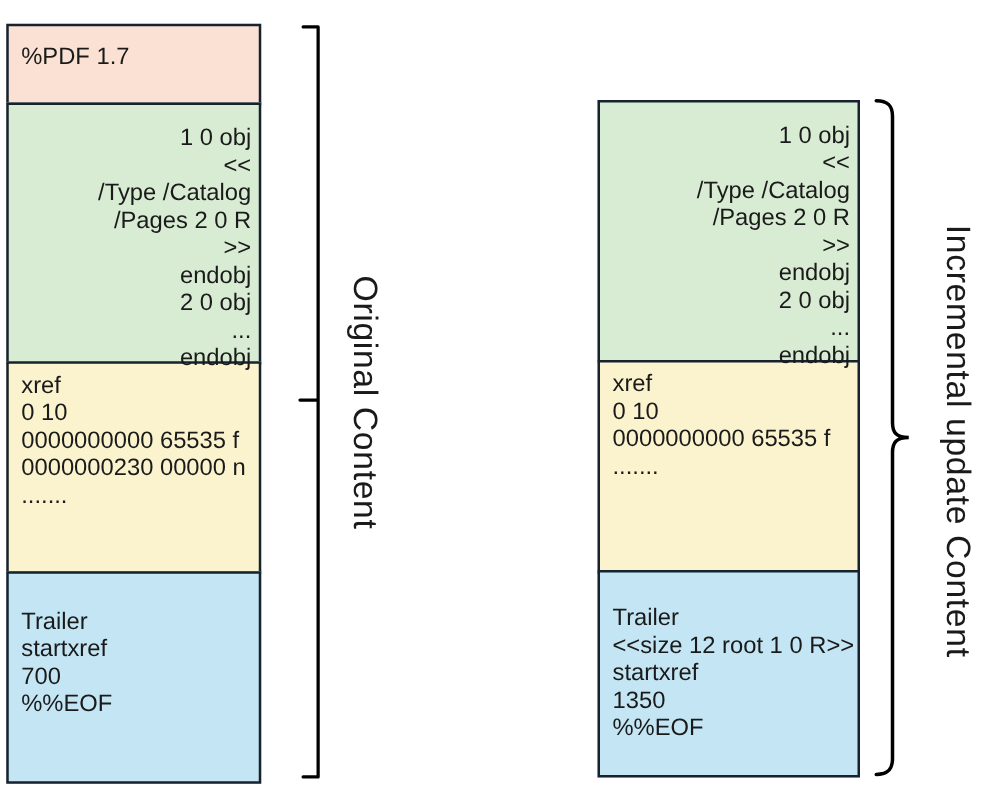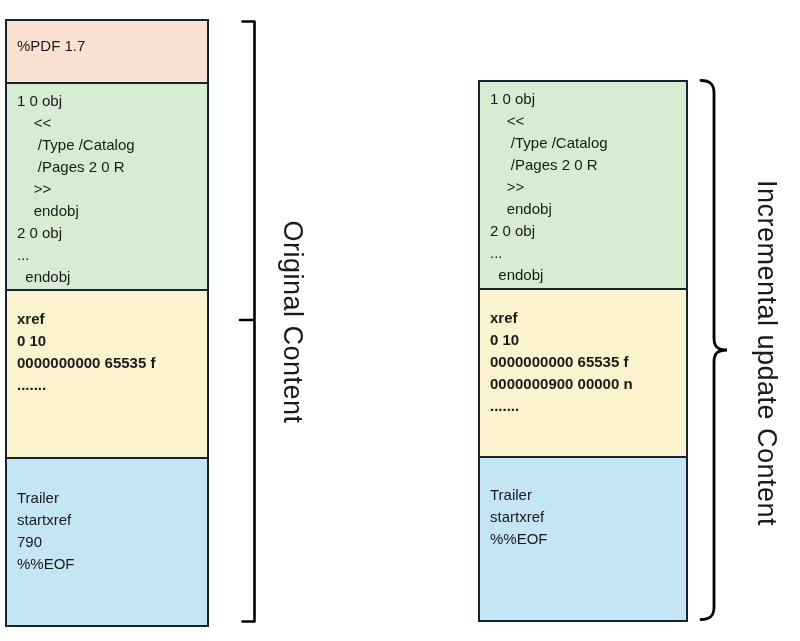"%PDF 1.7" .line { font-size: 15px -> 19px }
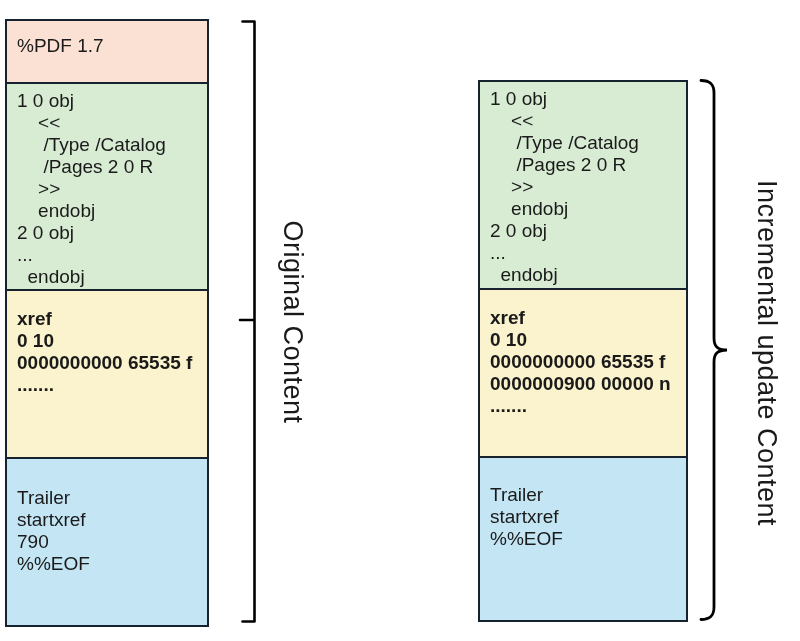"1 0 obj" .block-objects { padding-top: 6px -> 16px; text-align: none -> right }
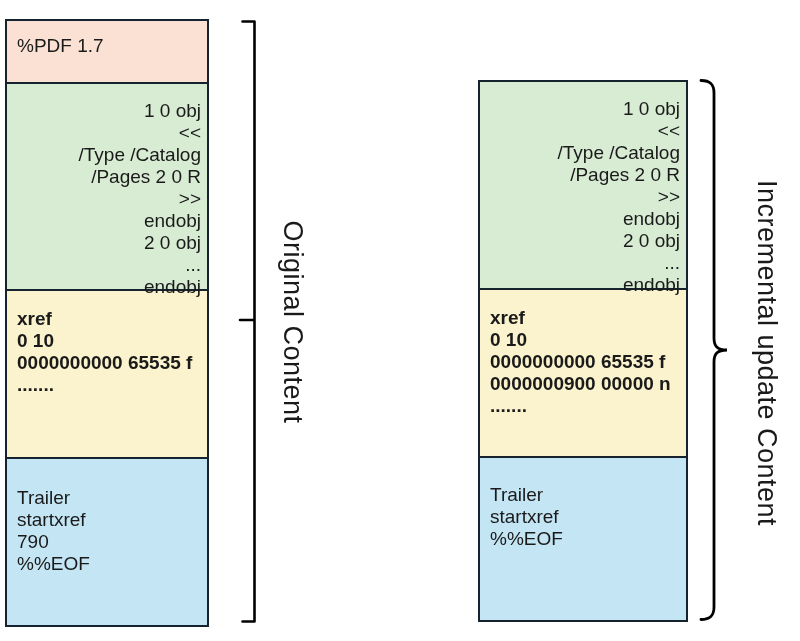"xref" .block-xref { font-weight: bold -> none; padding-top: 17px -> 7px }
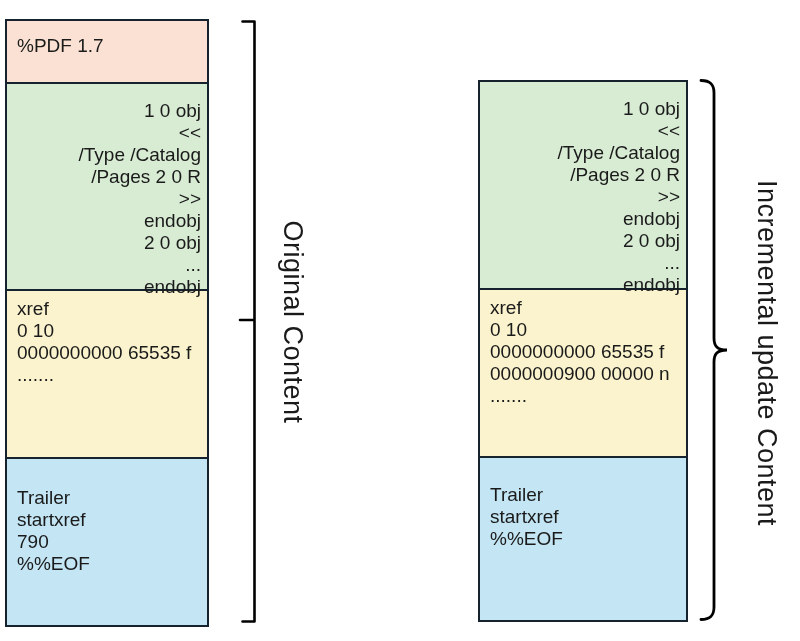"0000000230 00000 n" div.line { html: none -> <div>0000000230 00000 n</div> }
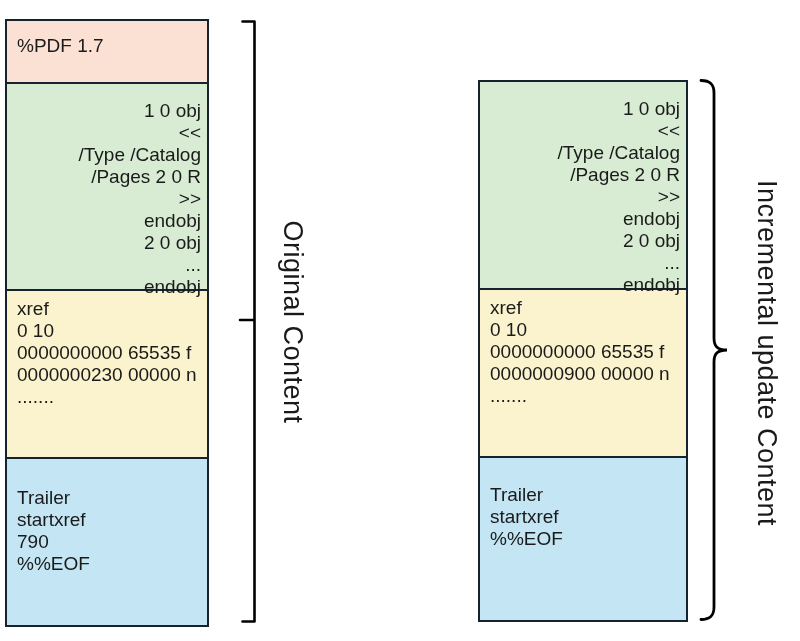"0000000900 00000 n" div.line { html: <div>0000000900 00000 n</div> -> none }
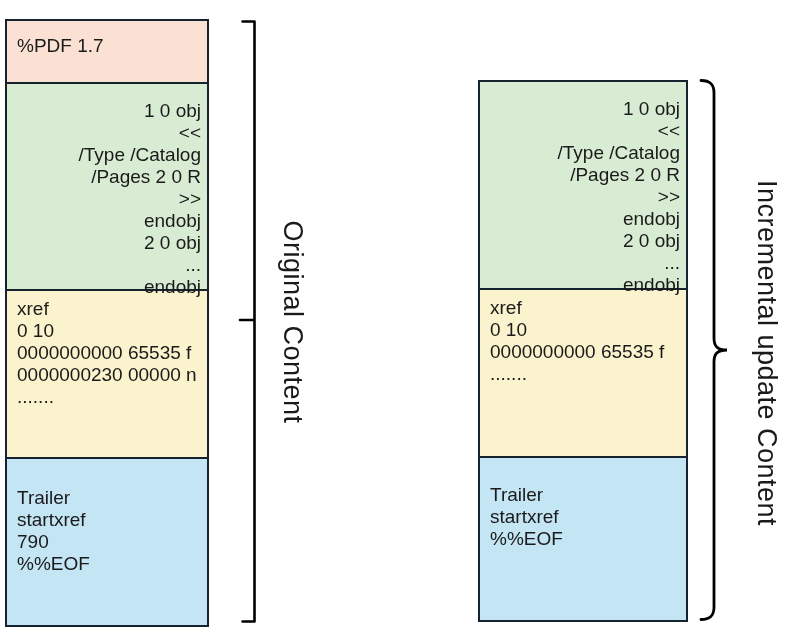"<<size 12 root 1 0" div.line { html: none -> <div>&lt;&lt;size 12 root 1 0 R&gt;&gt;</div> }
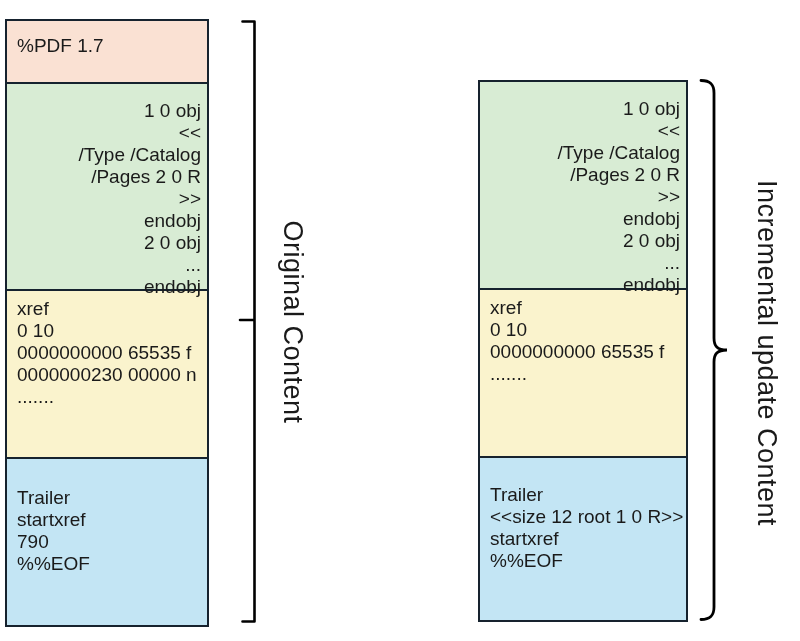"790" div.line { text: 790 -> 700 }
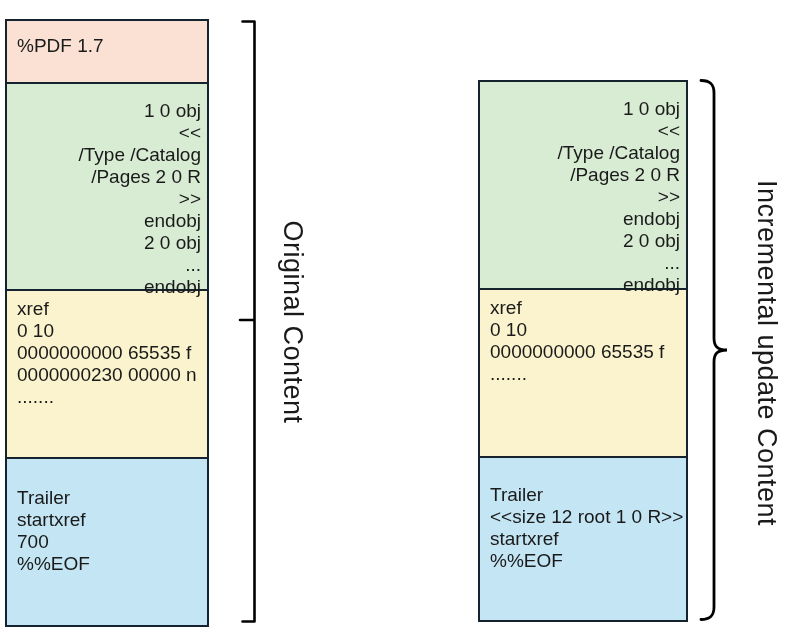"1350" div.line { html: none -> <div>1350</div> }
